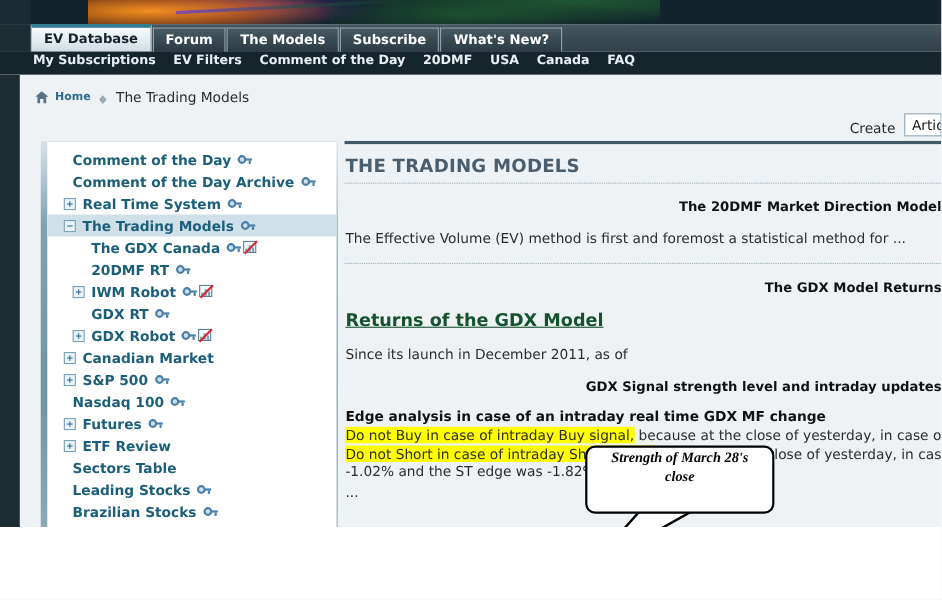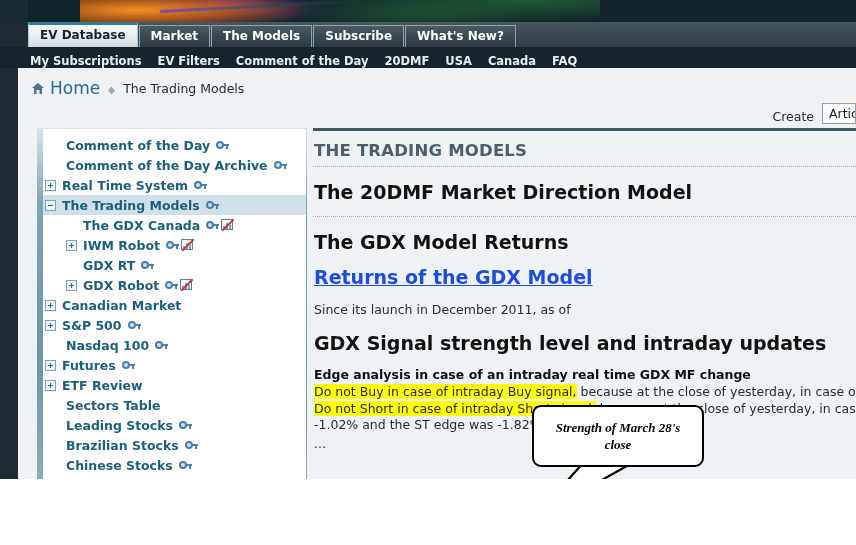"Market" div.tab { text: Market -> Forum }
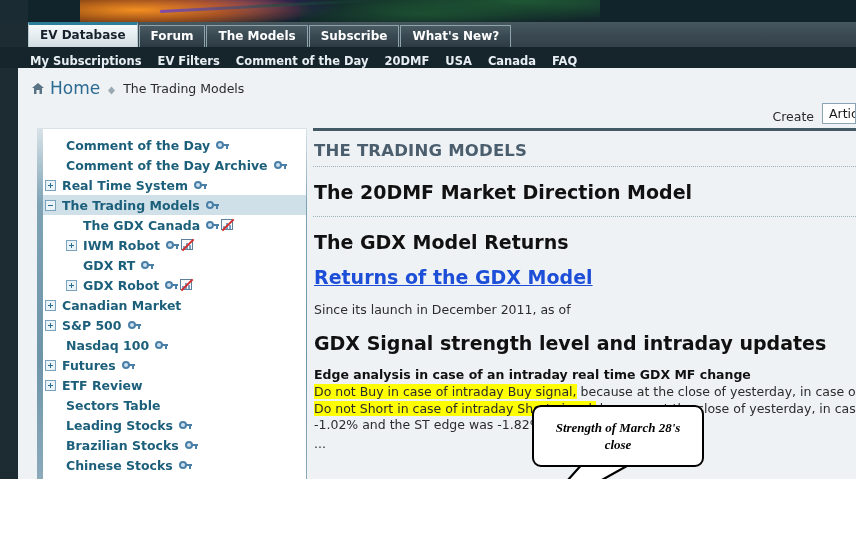"My Subscriptions" .subnav { align-items: flex-end -> flex-start }
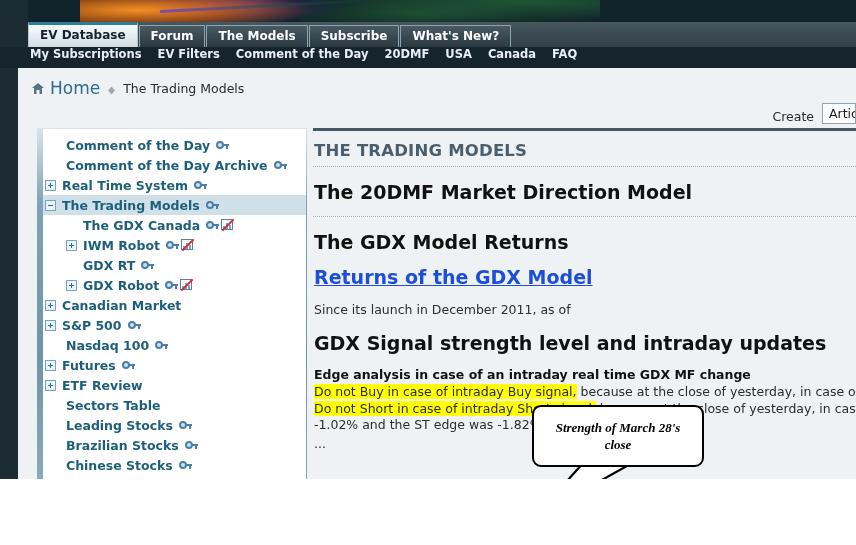"Home" .bc-link { font-size: 17px -> 10px; font-weight: none -> bold }
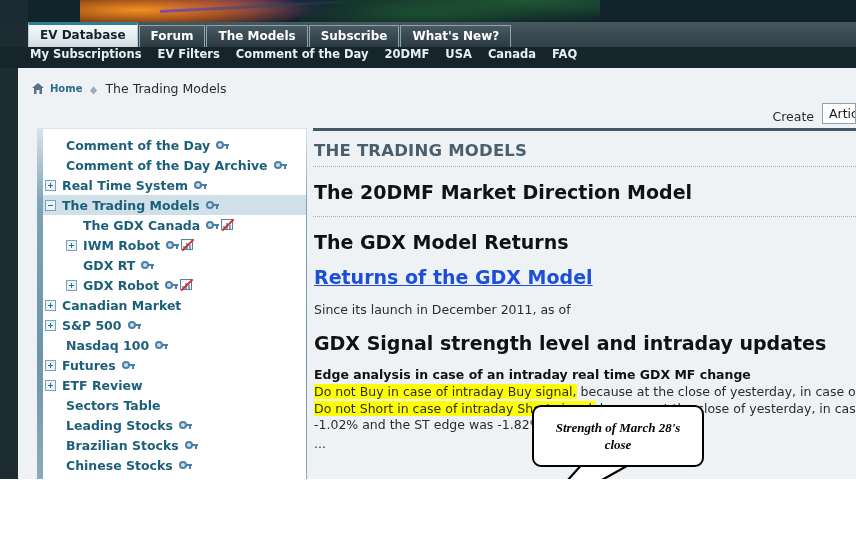"Real Time System" .side-item { padding-left: 2px -> 15px }
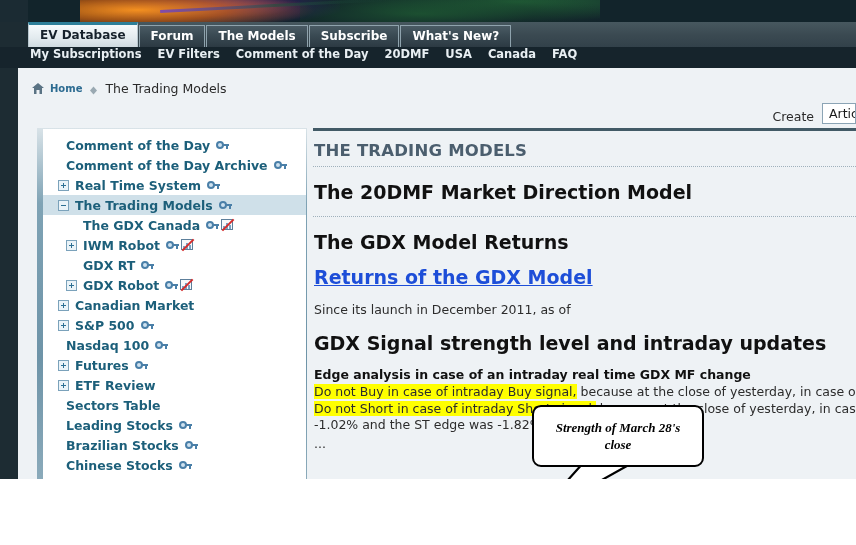"The 20DMF Market Direction Model" .h2 { font-size: 19px -> 12px; text-align: none -> right }
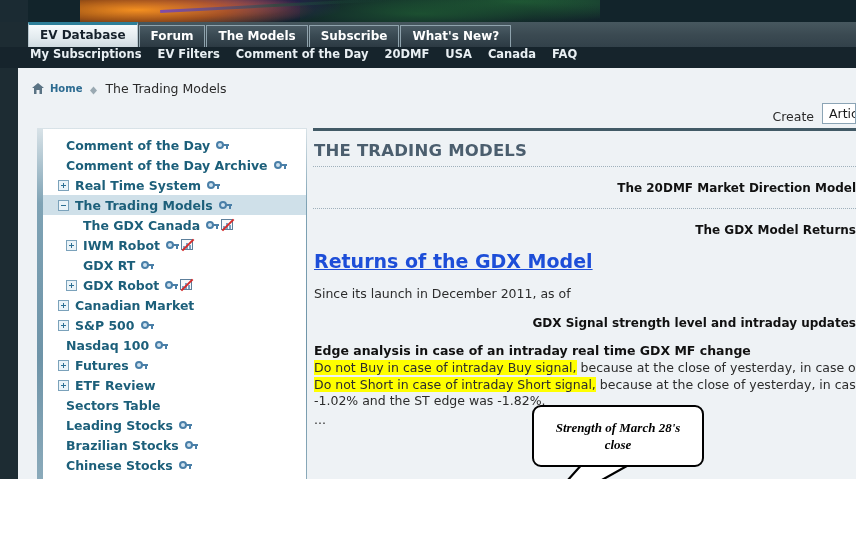"The Effective Volume (EV) method" div.para { html: none -> <div>The Effective Volume (EV) method is first and foremost a statistical method for ...</div> }
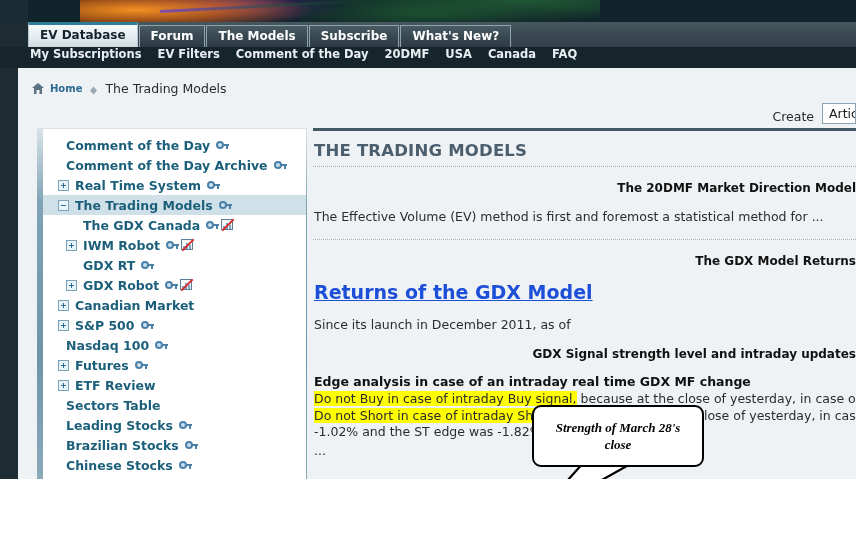"20DMF RT" div.side-item { html: none -> <div> <span>20DMF RT</span> <span> <span></span> <span></span> <span></span> </span> </div> }
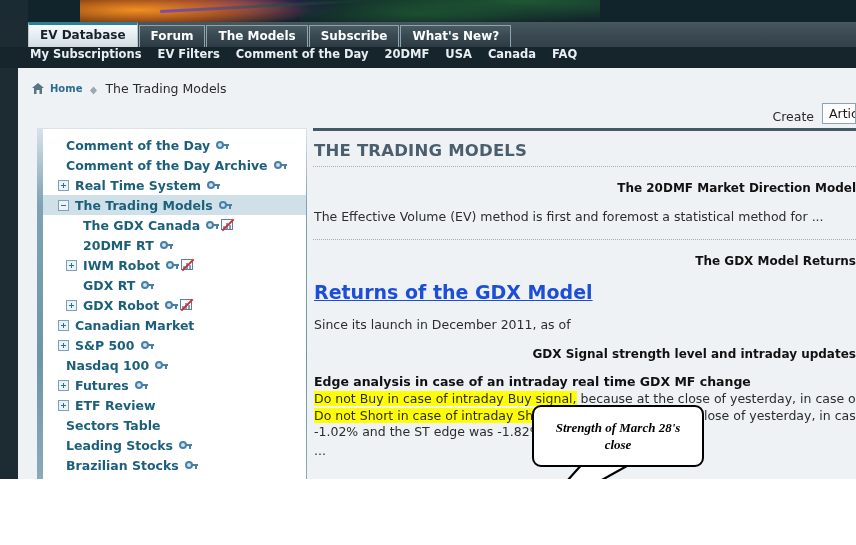"Returns of the GDX Model" .h3-link { color: #1d4ed8 -> #14532d; font-size: 19px -> 16px }
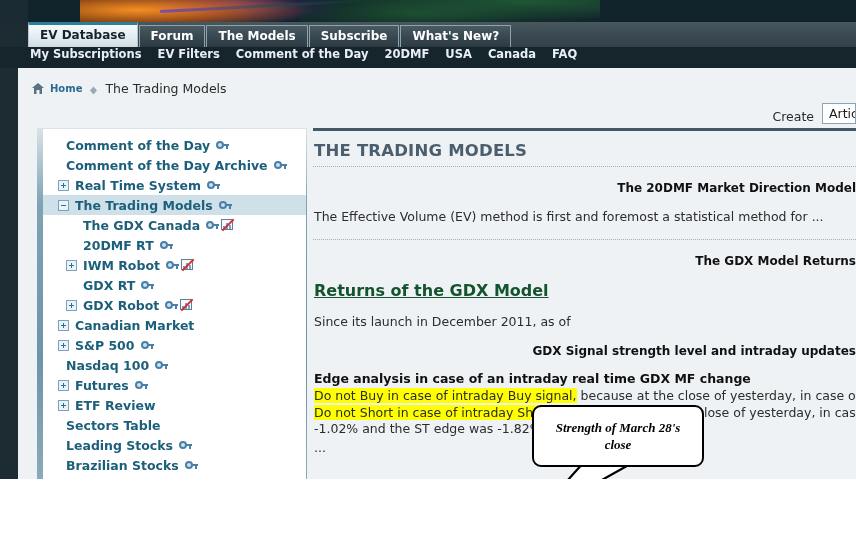"Strength of March 28's close" .callout { align-items: center -> none }
